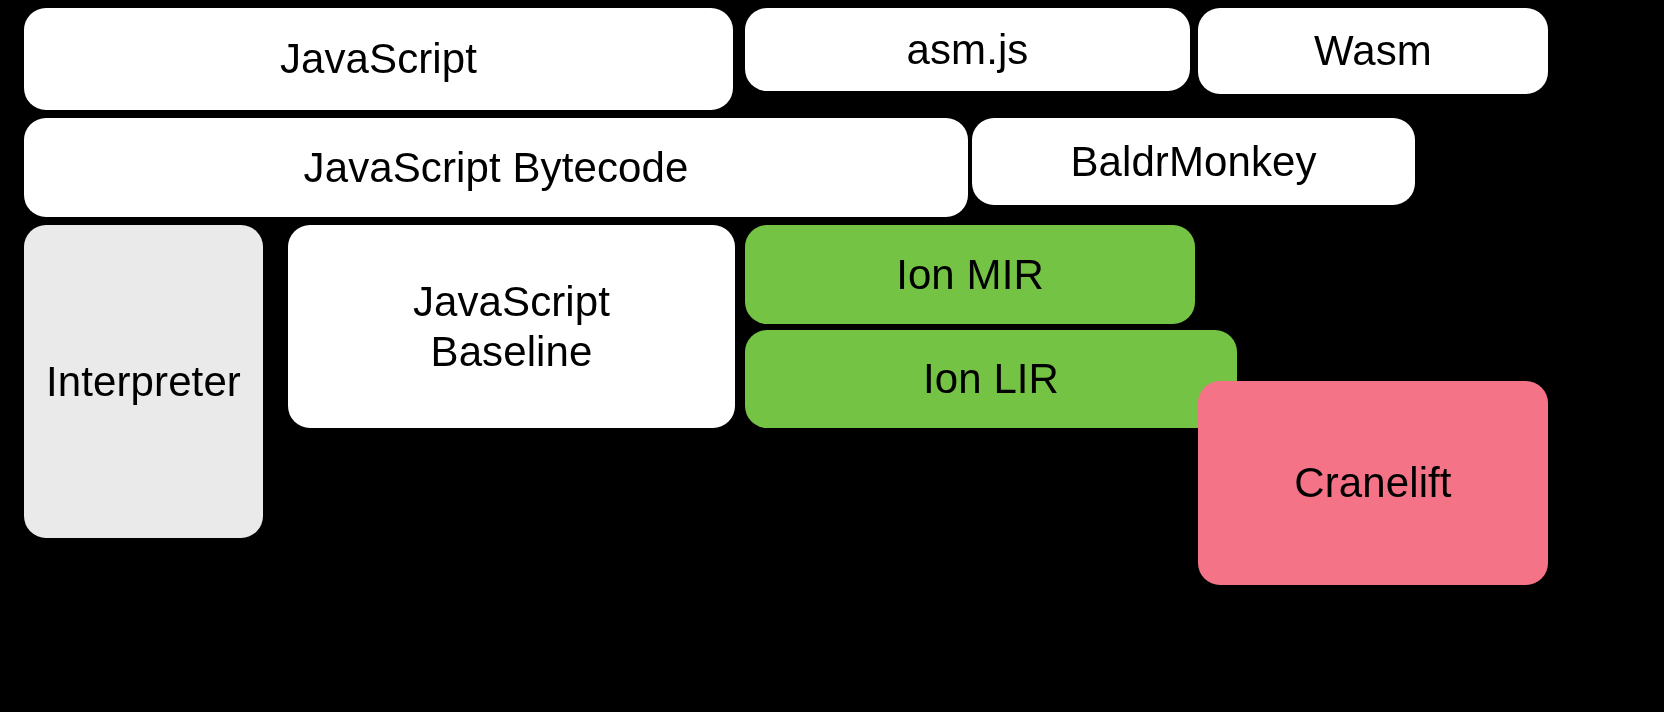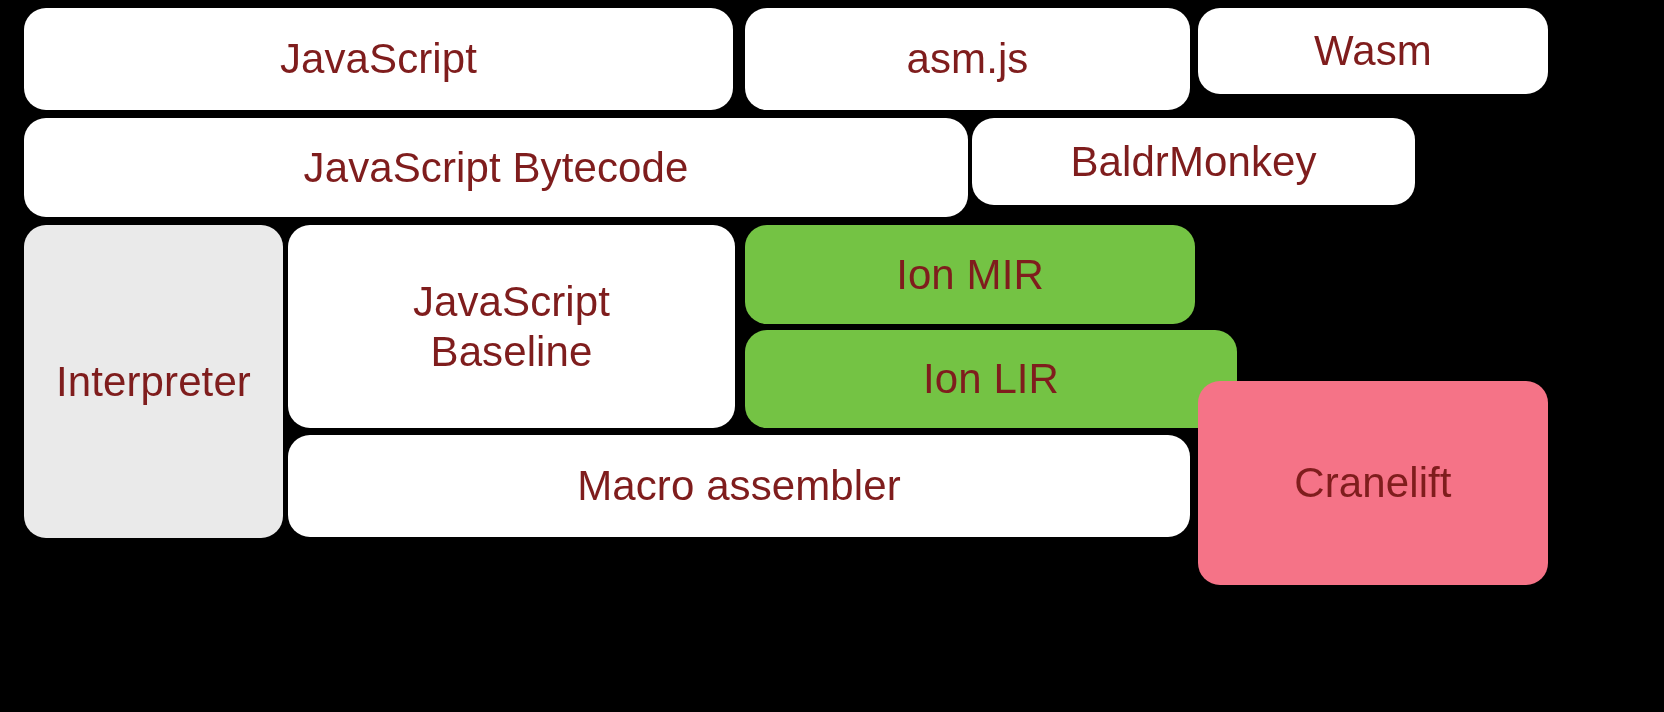"JavaScript" .node { color: #7f1d1d -> #000000 }
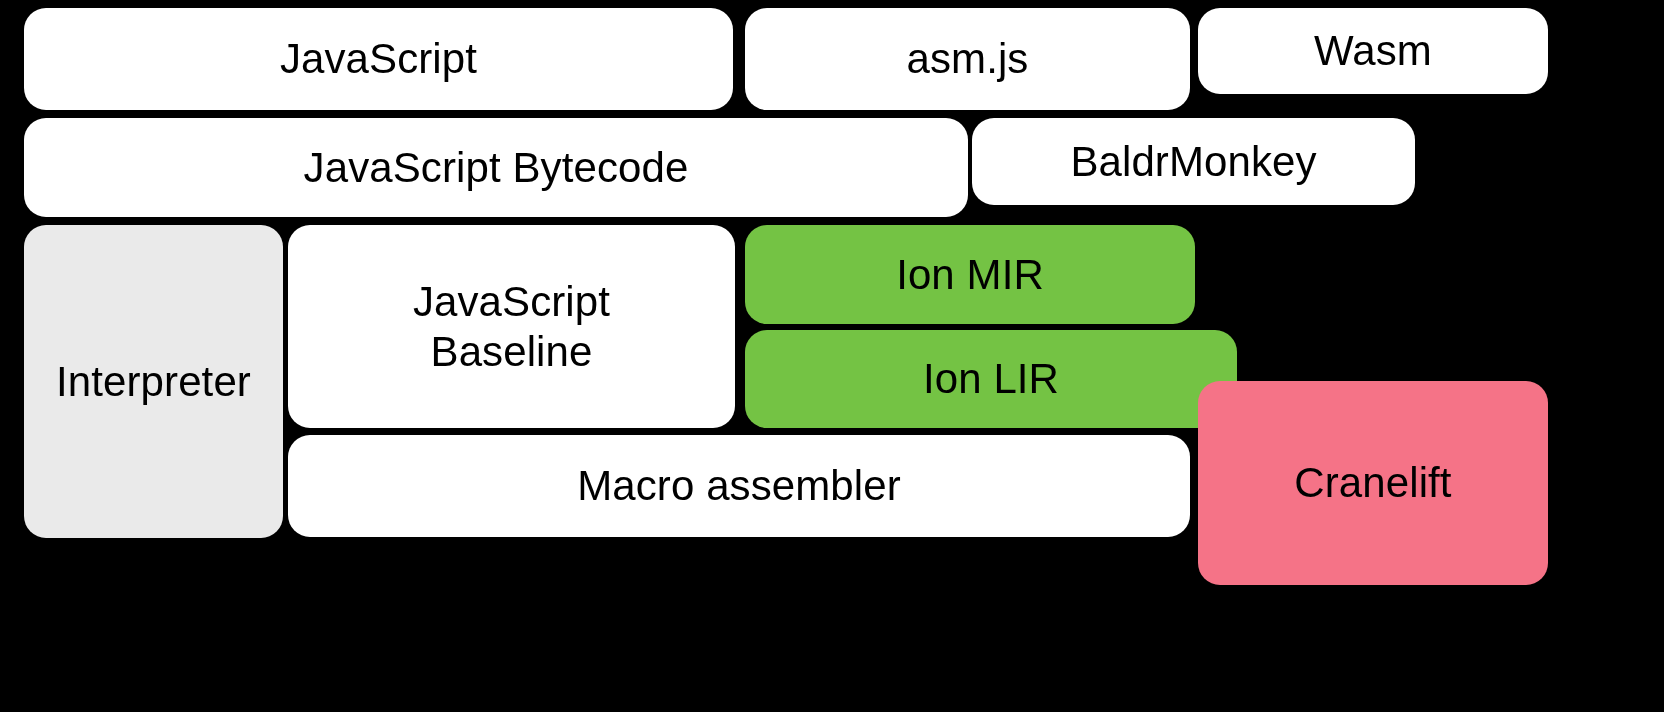"asm.js" div.node { height: 102px -> 83px }
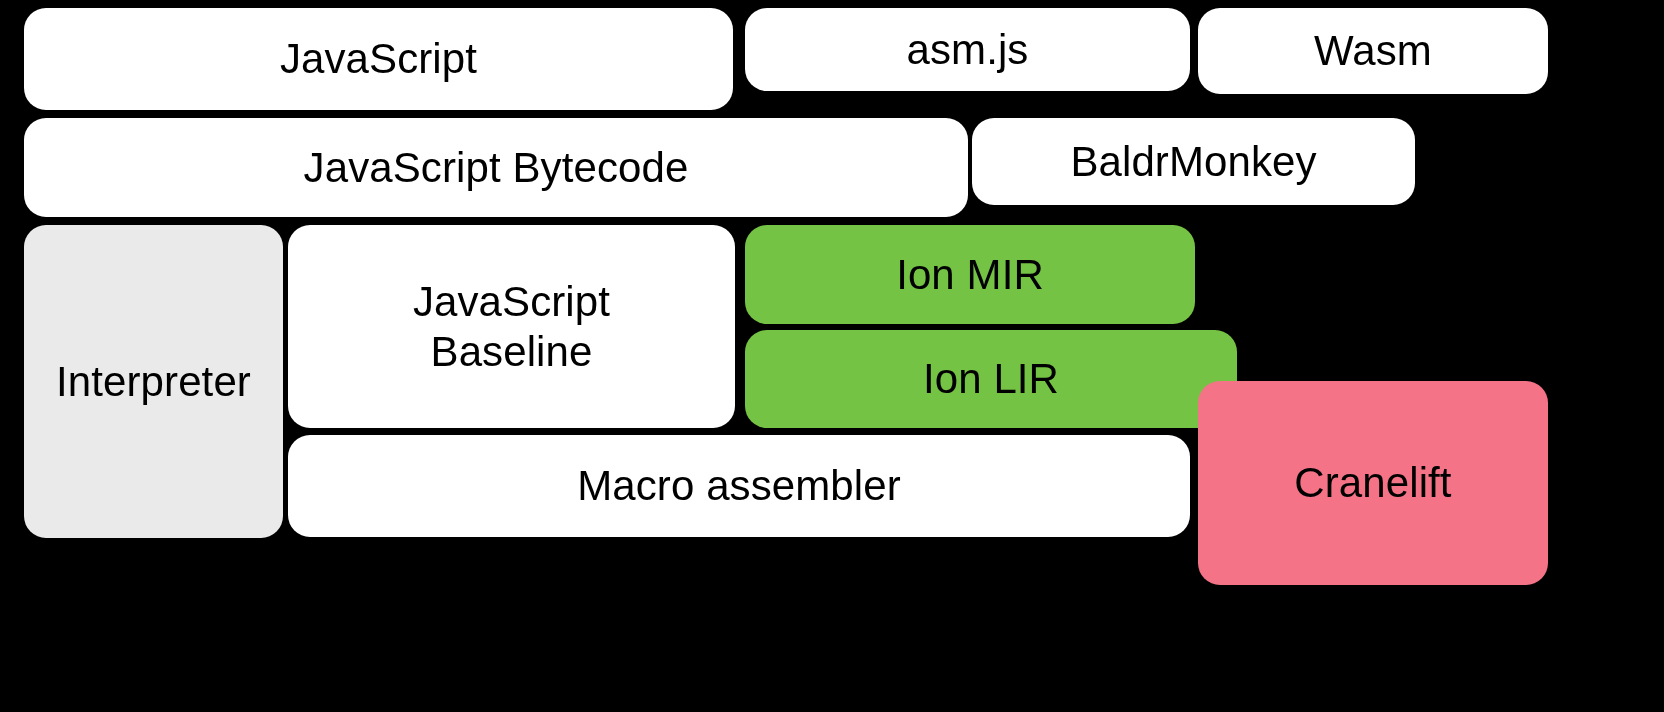"Interpreter" div.node { width: 259px -> 239px }
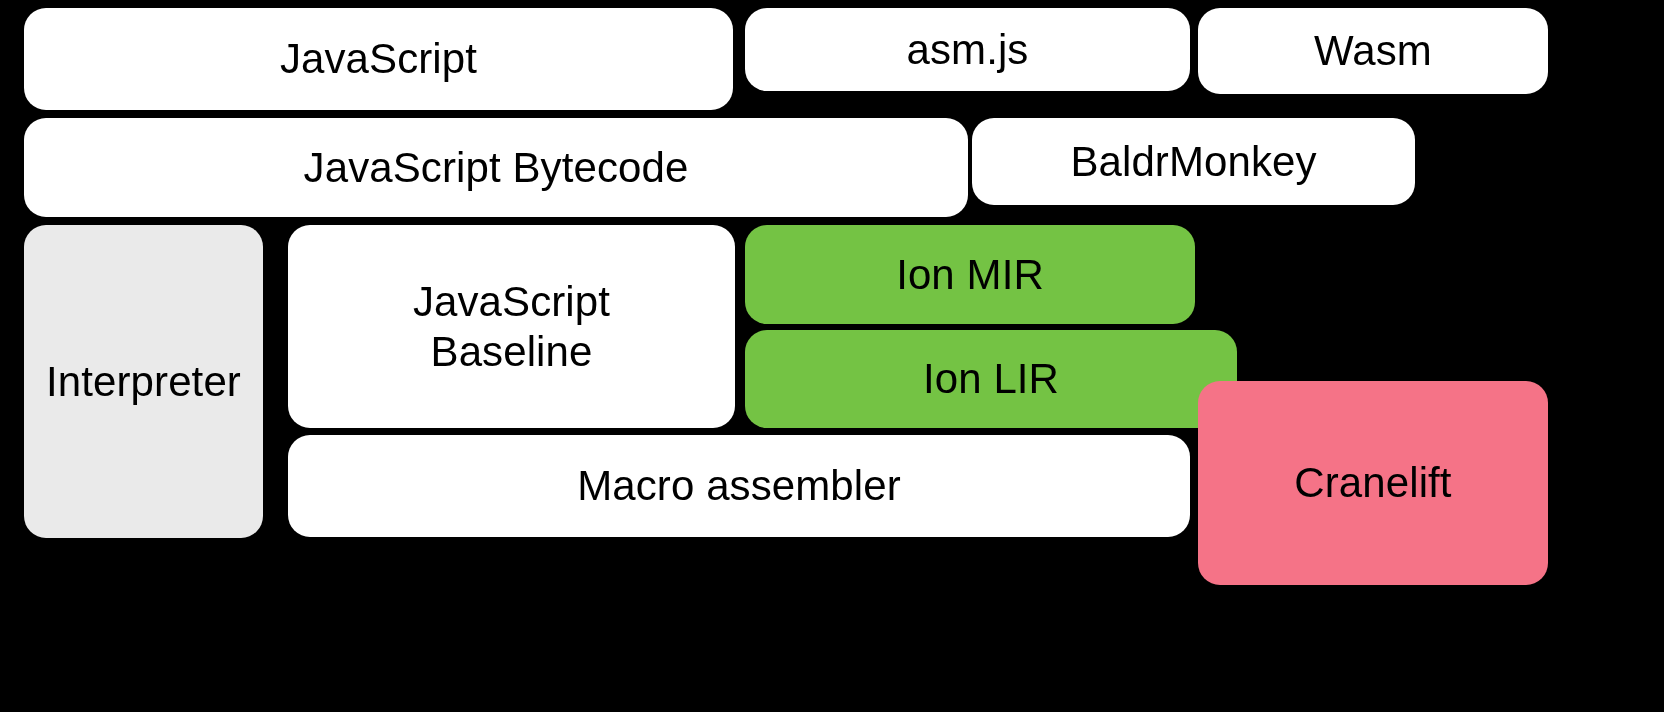"Macro assembler" div.node { html: <div>Macro assembler</div> -> none }
